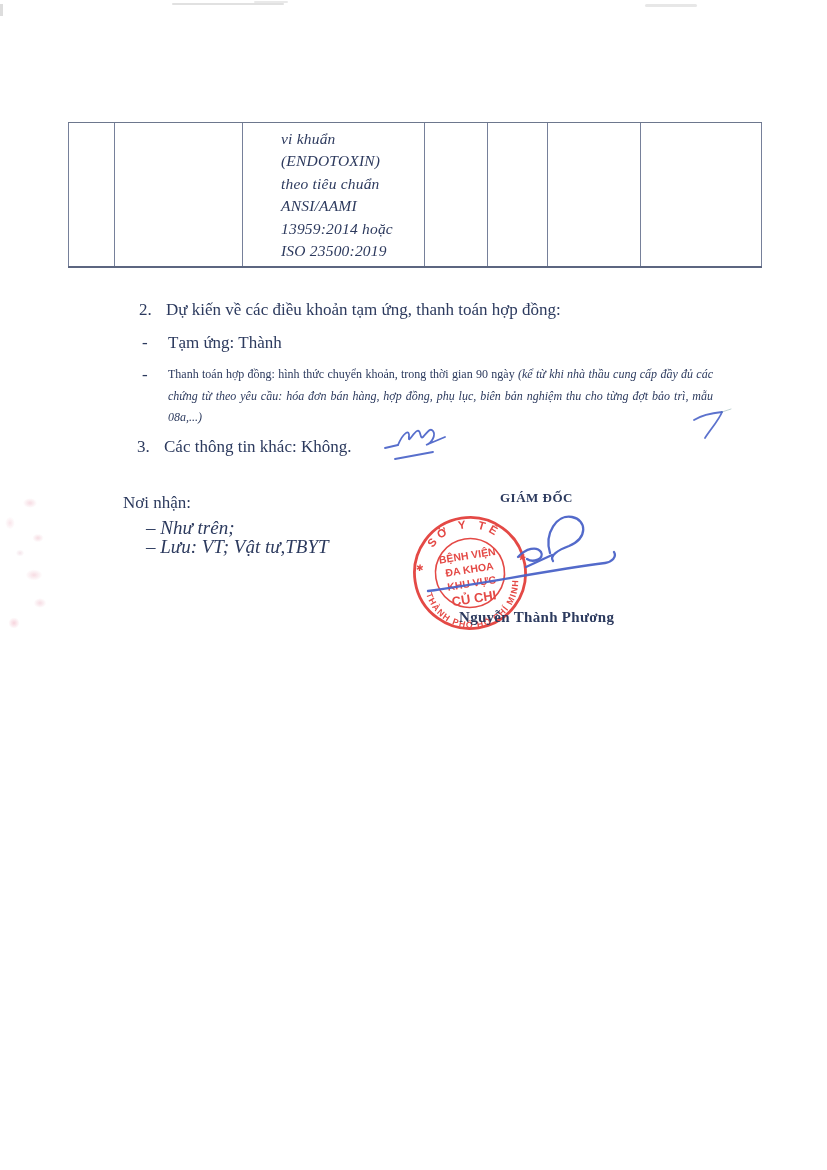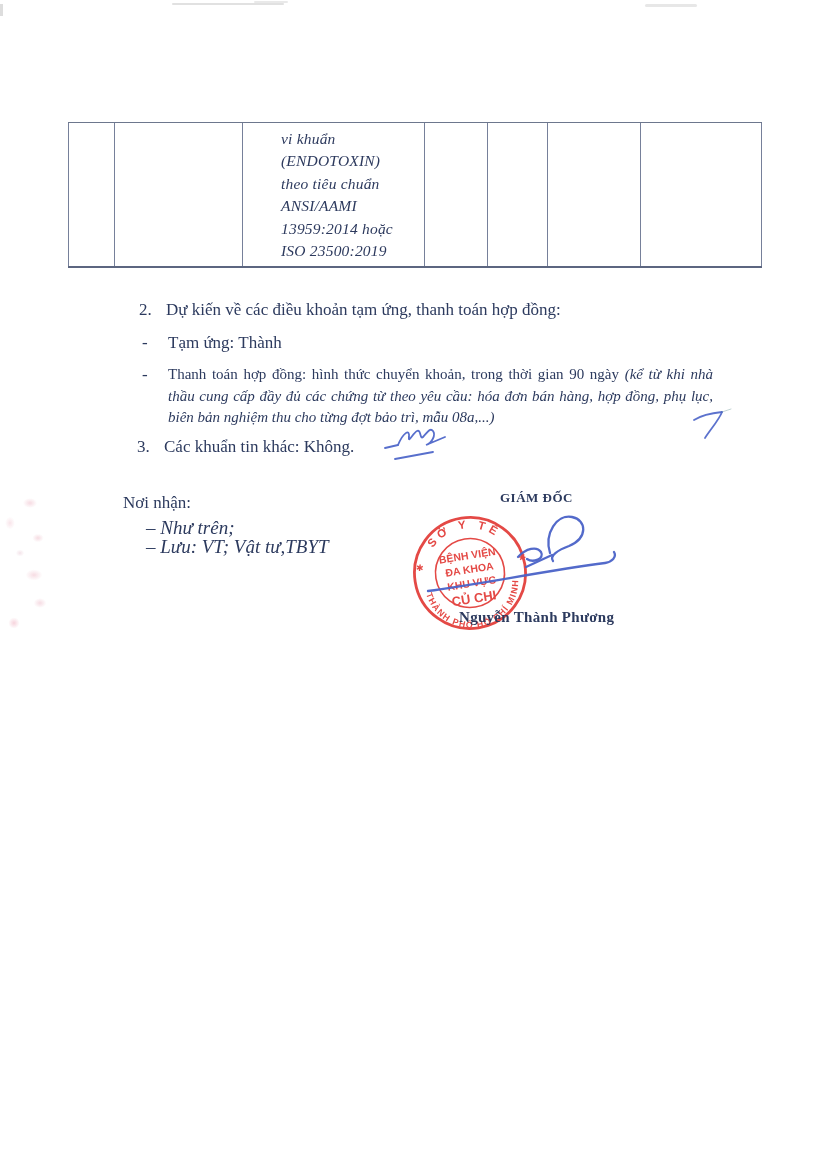"Thanh toán hợp đồng: hình" .para { font-size: 15px -> 12px }
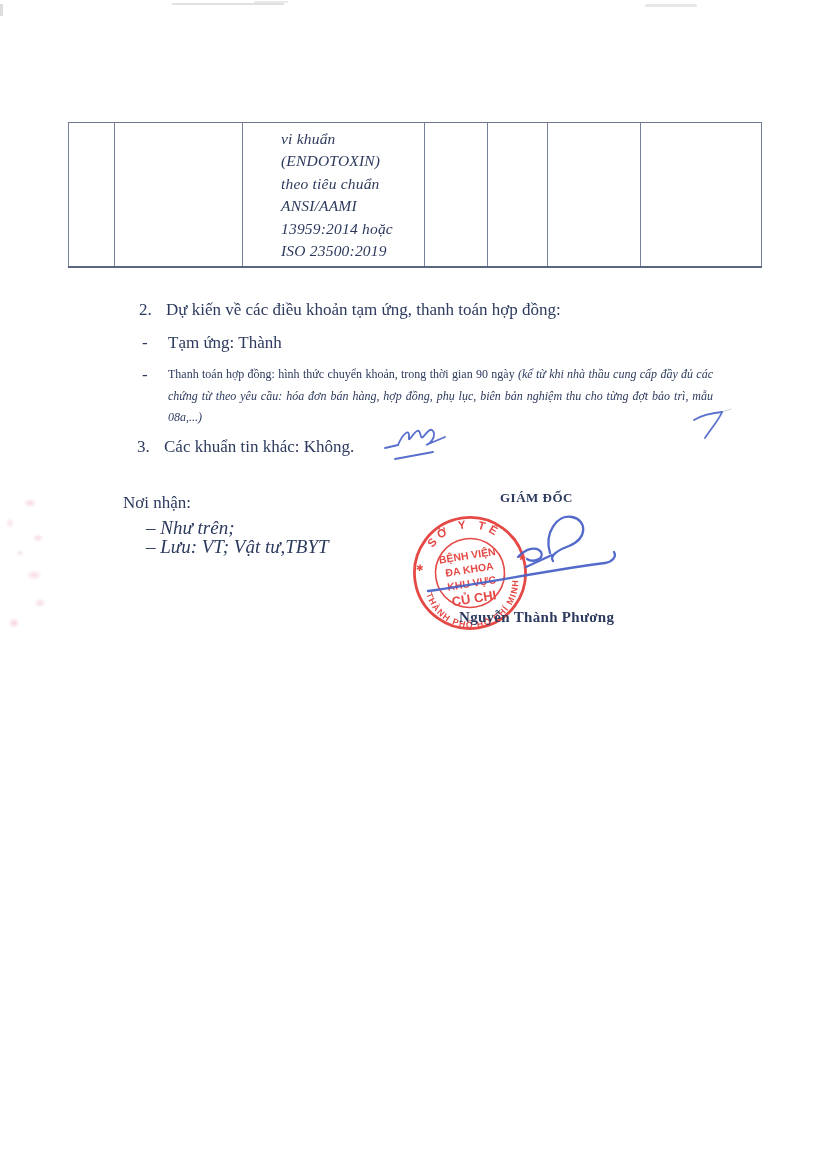"Các khuẩn tin khác: Không." span.line { text: khuẩn -> thông }
